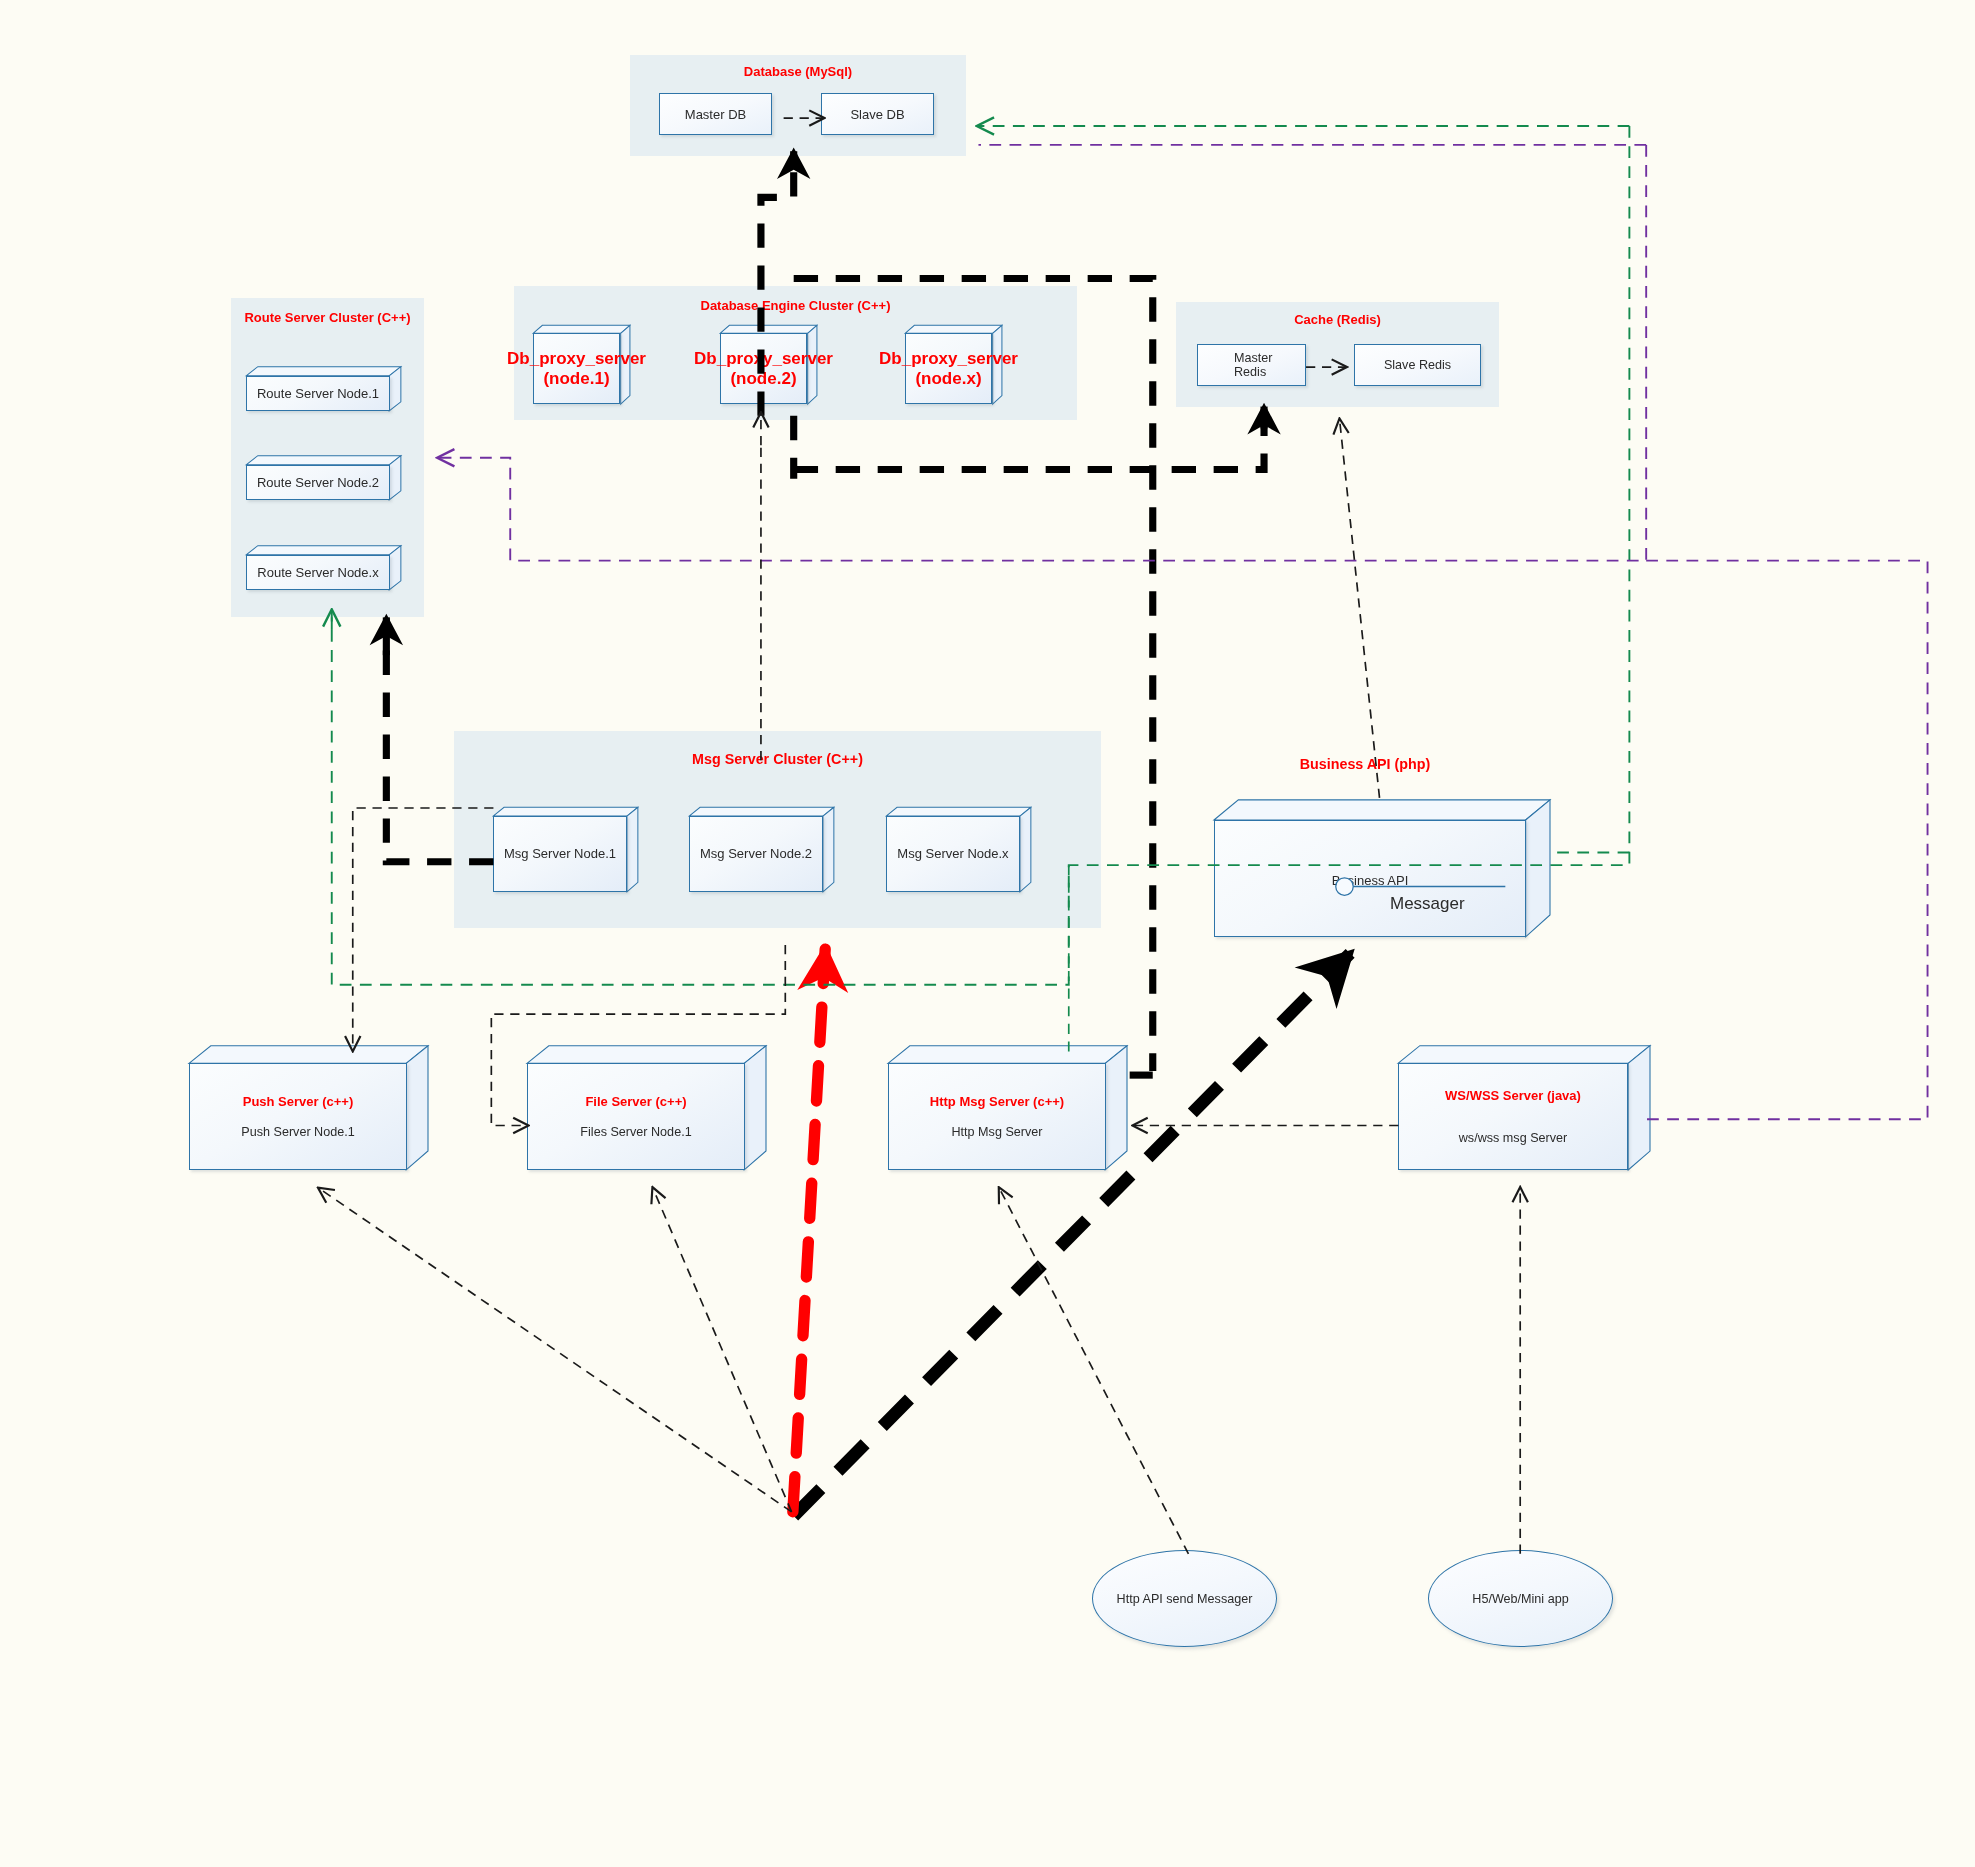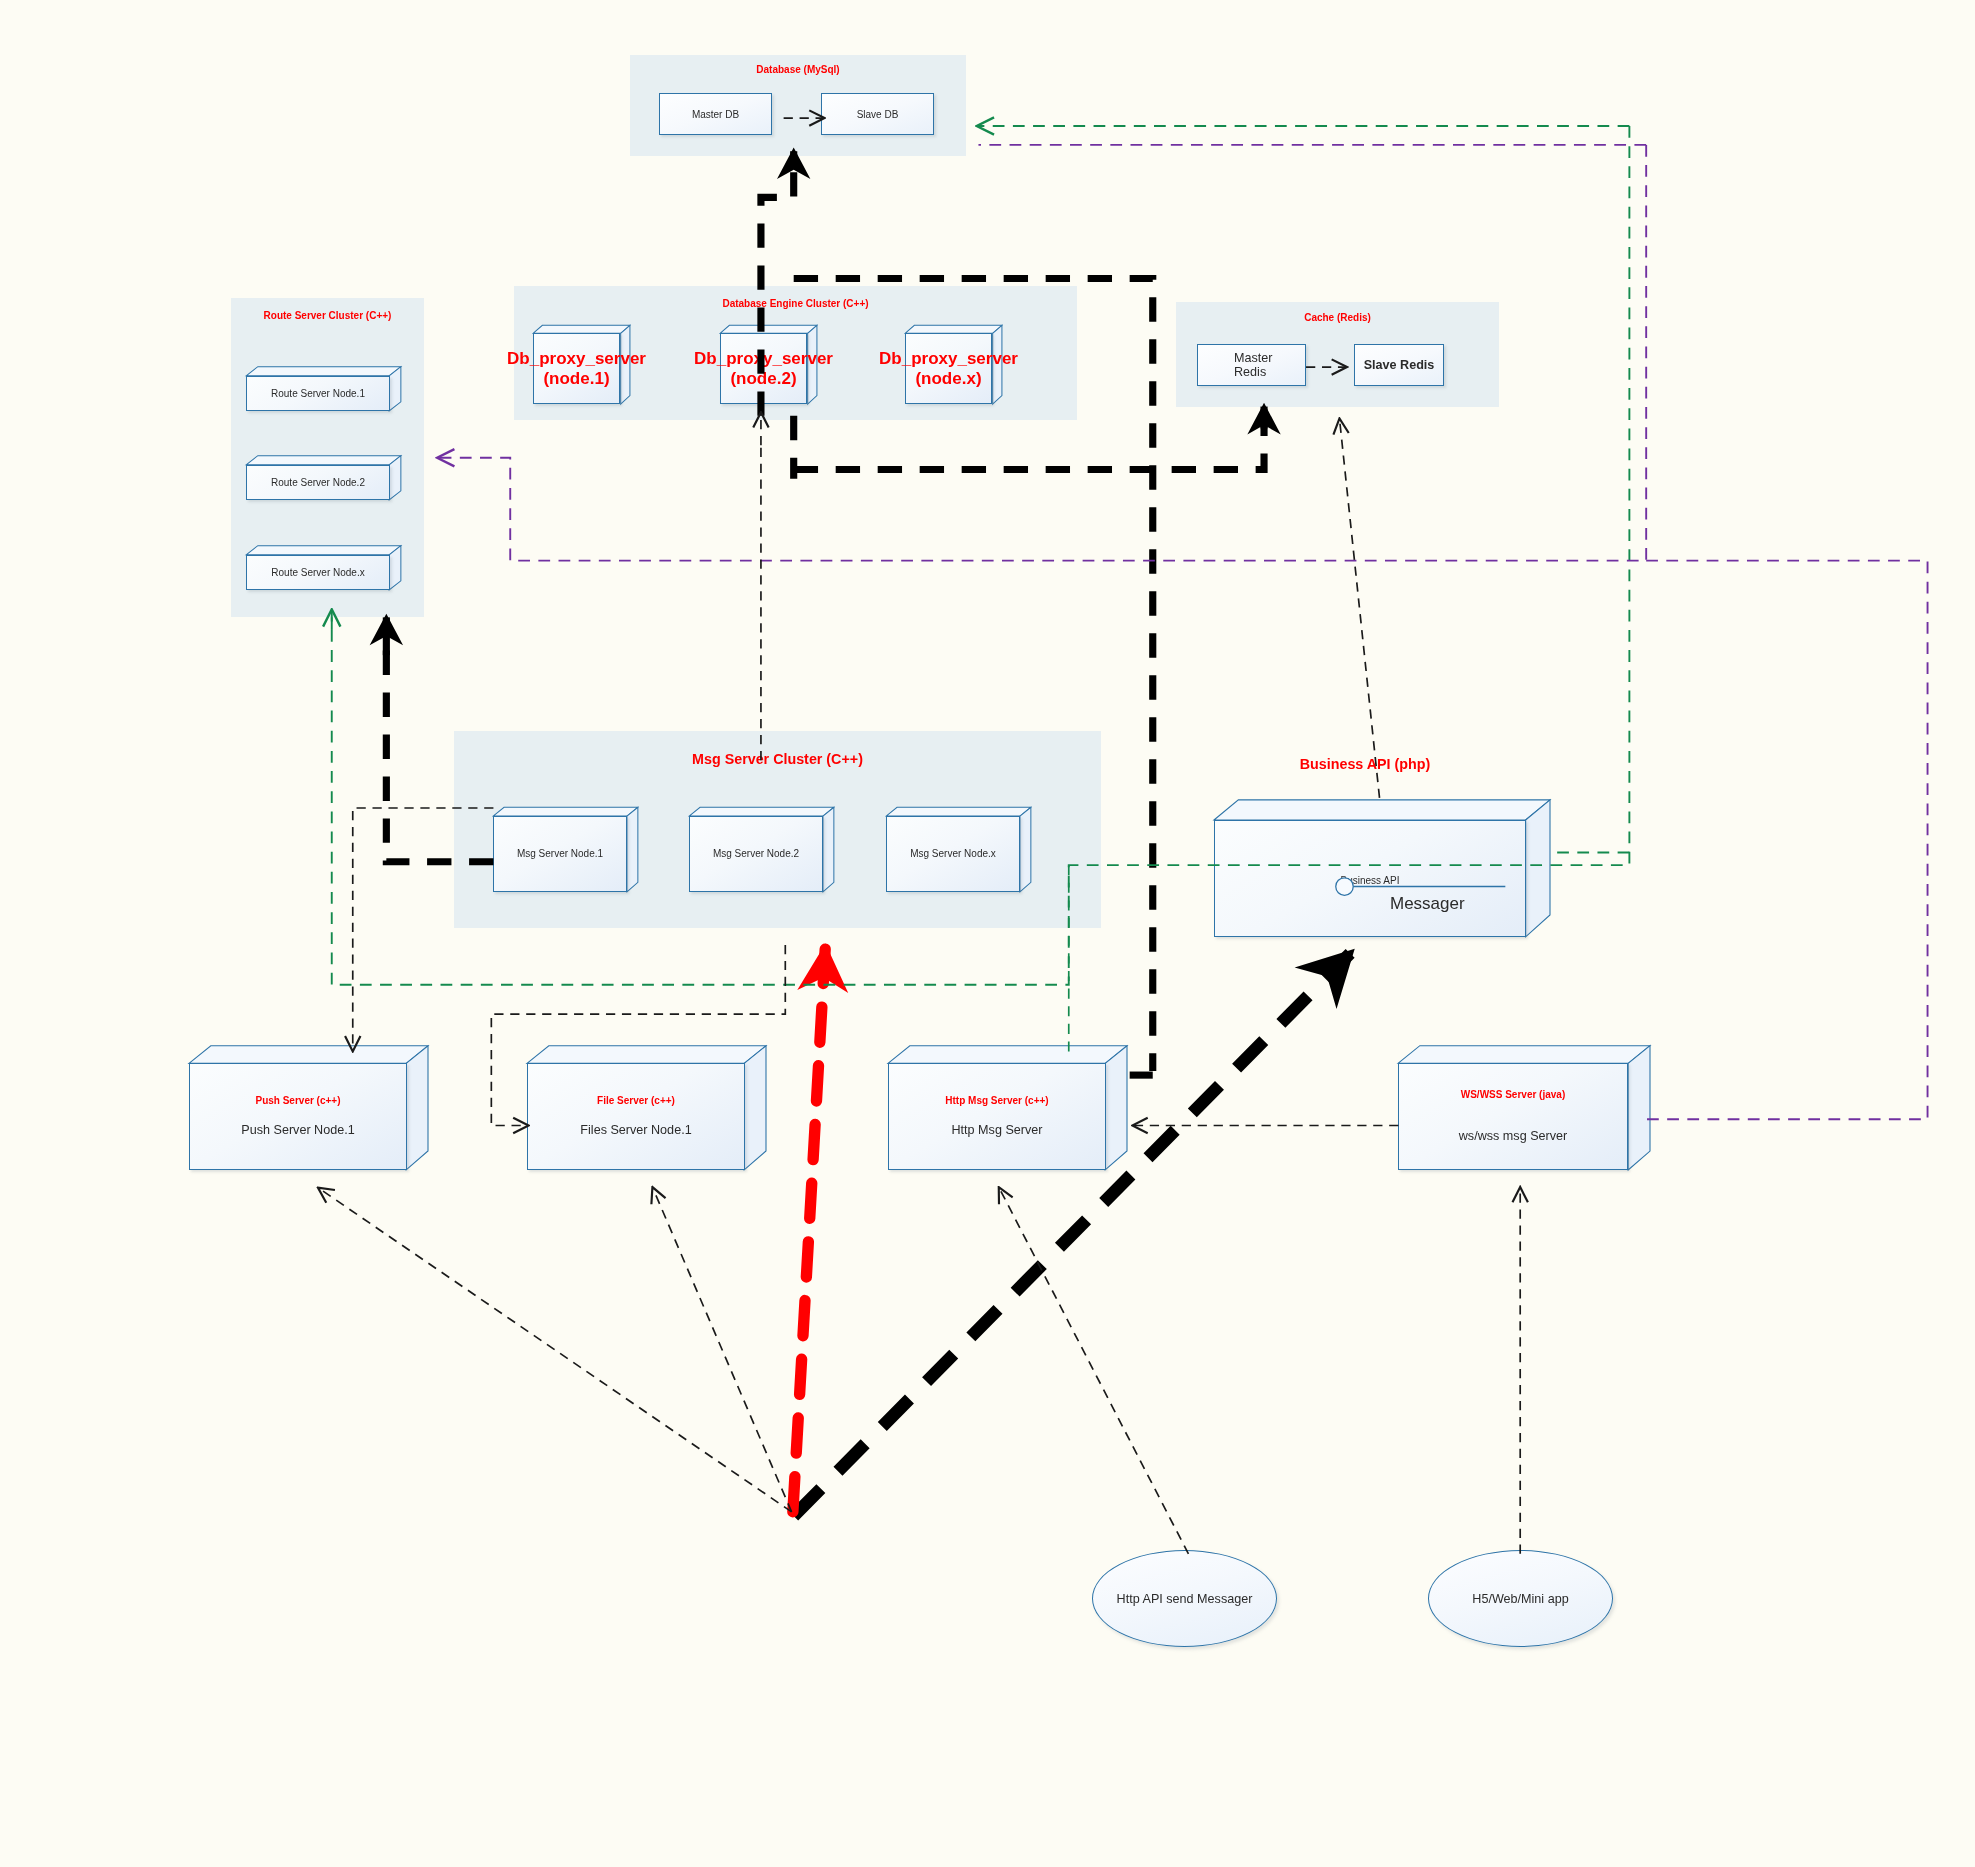"Database (MySql)" .t32 { font-size: 10px -> 13px }
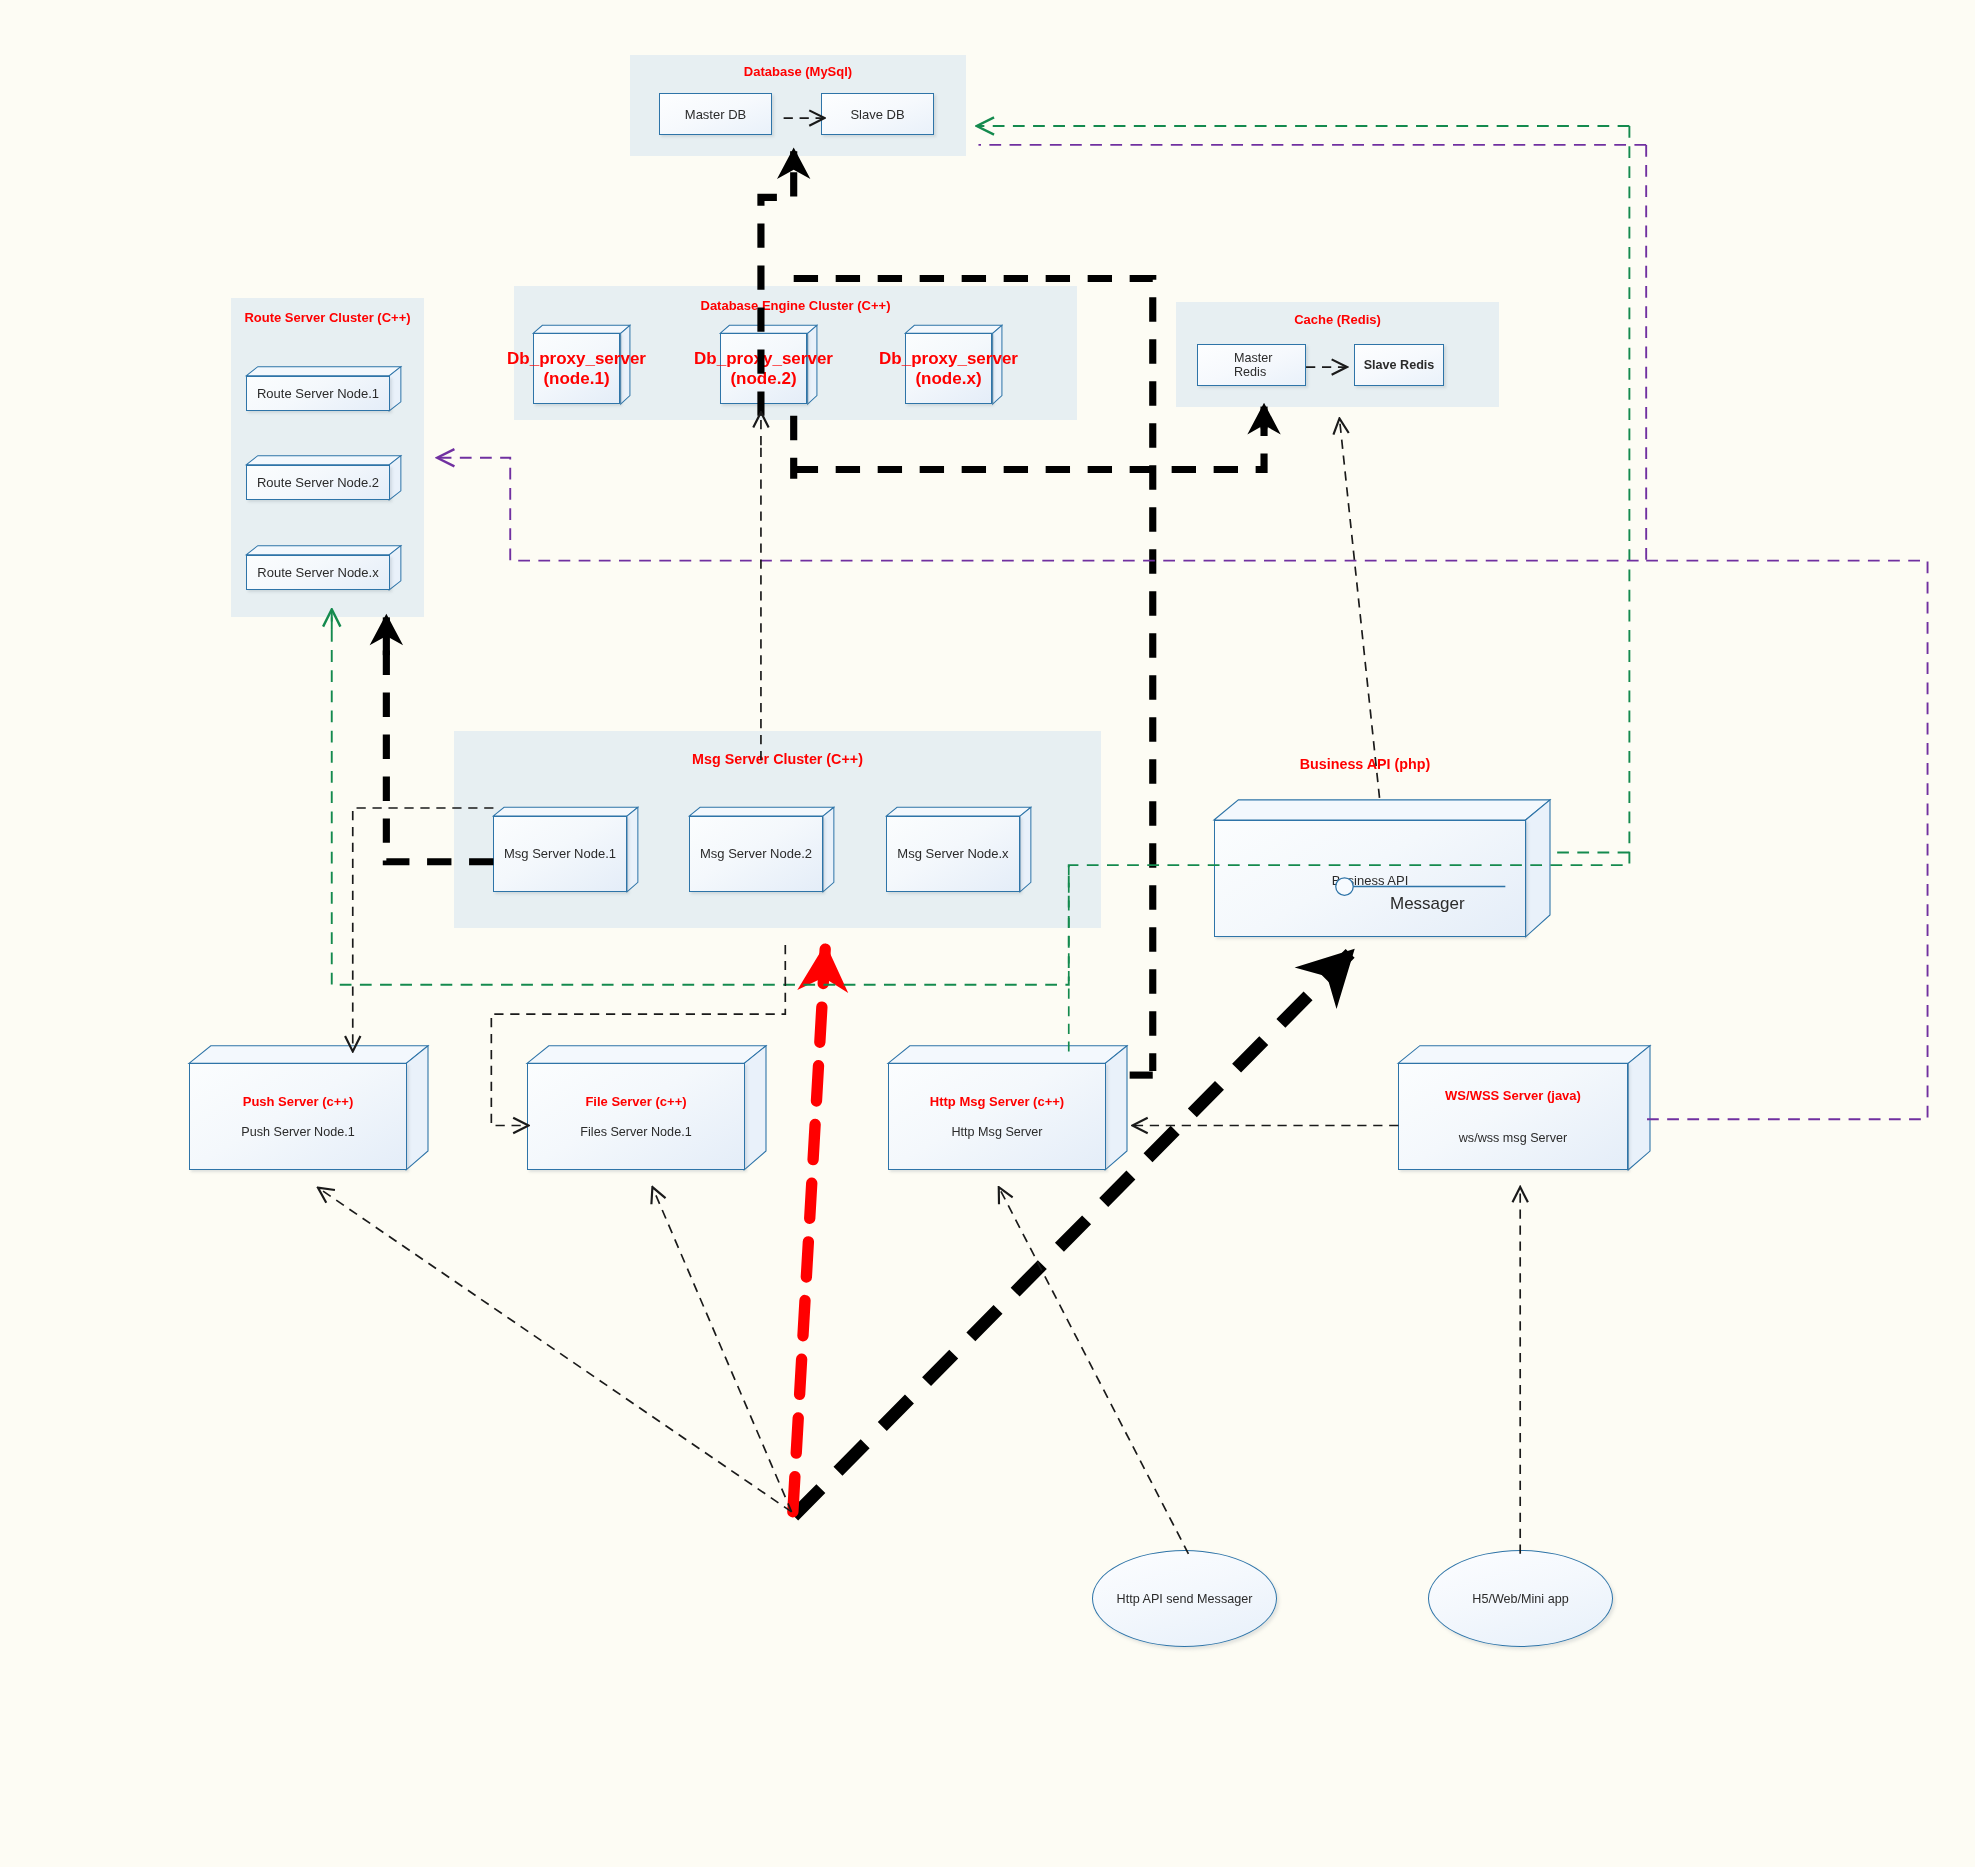"Slave Redis" div.flatbox { font-weight: bold -> none; width: 90px -> 127px }
